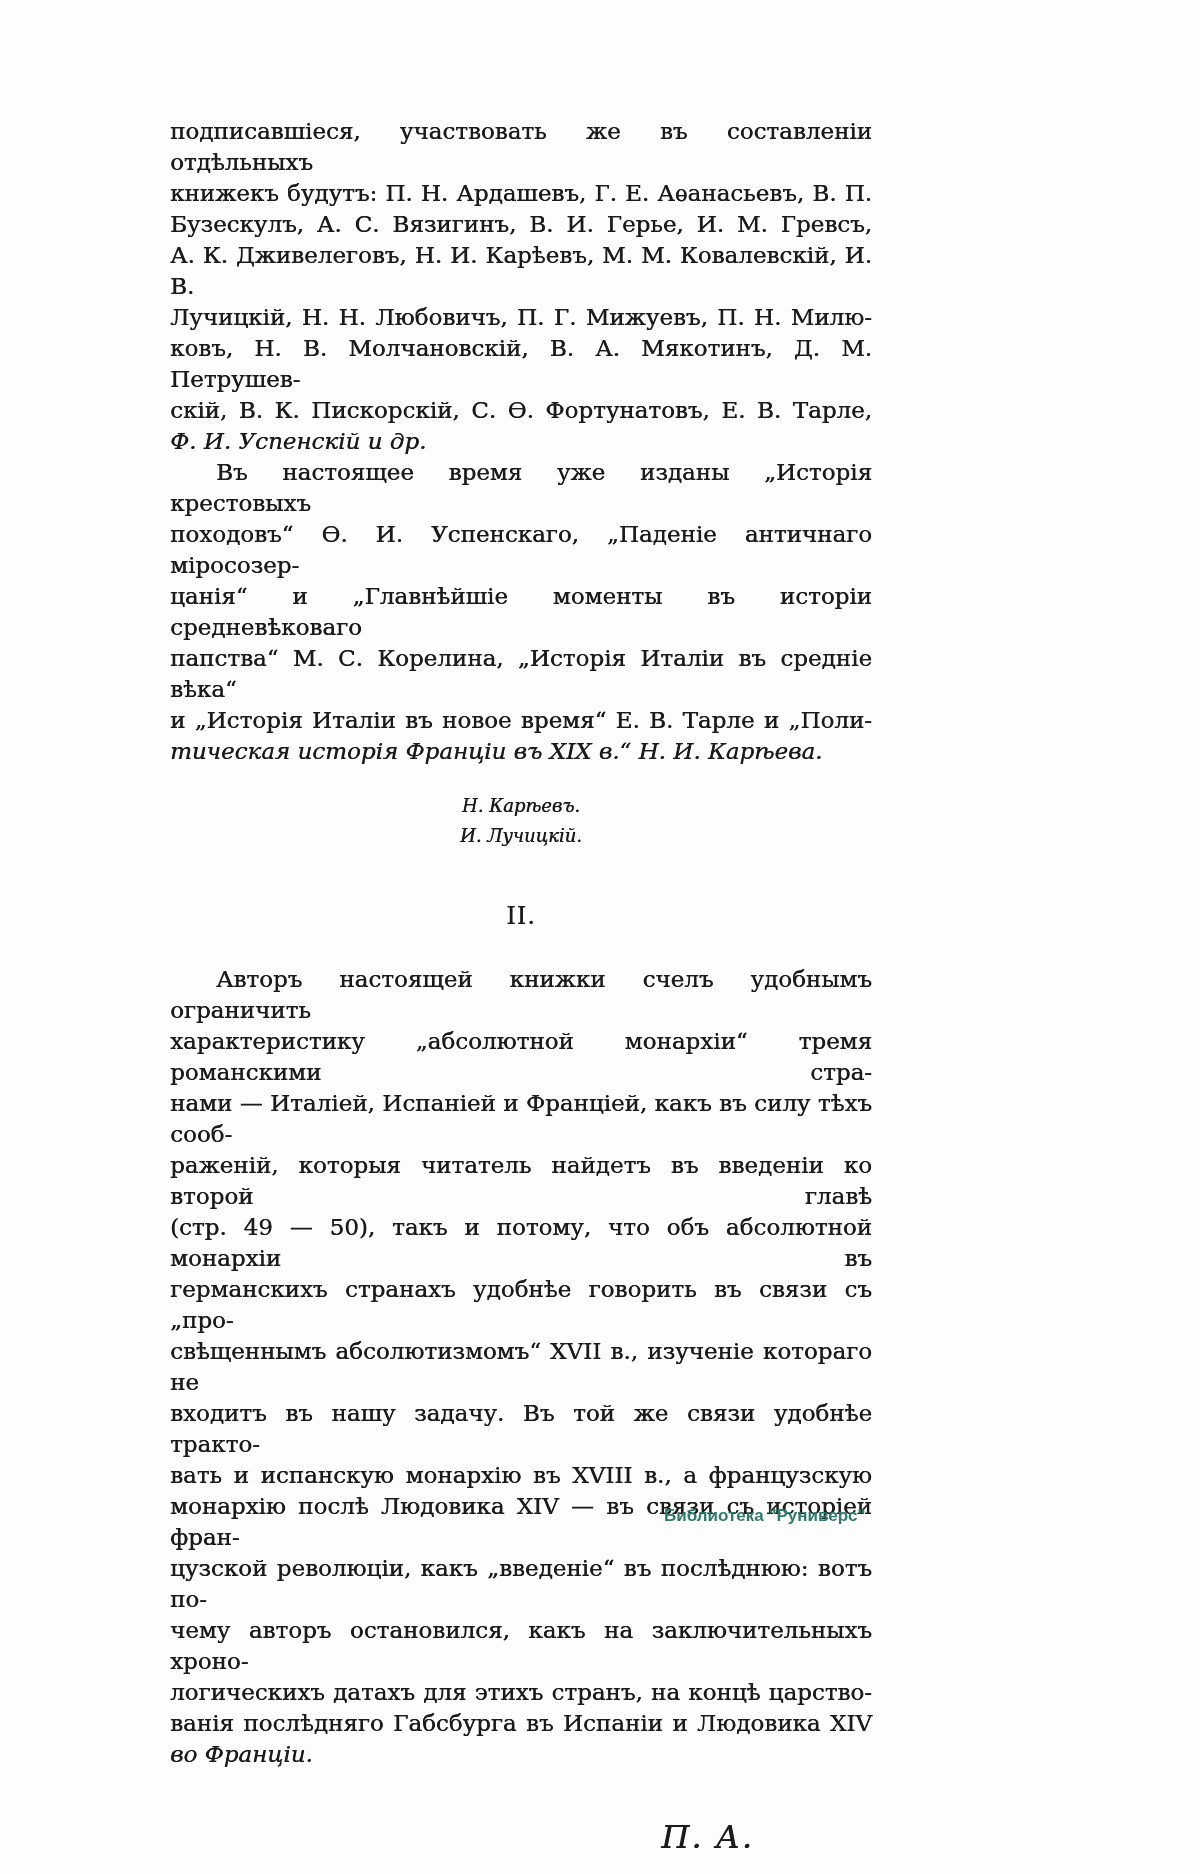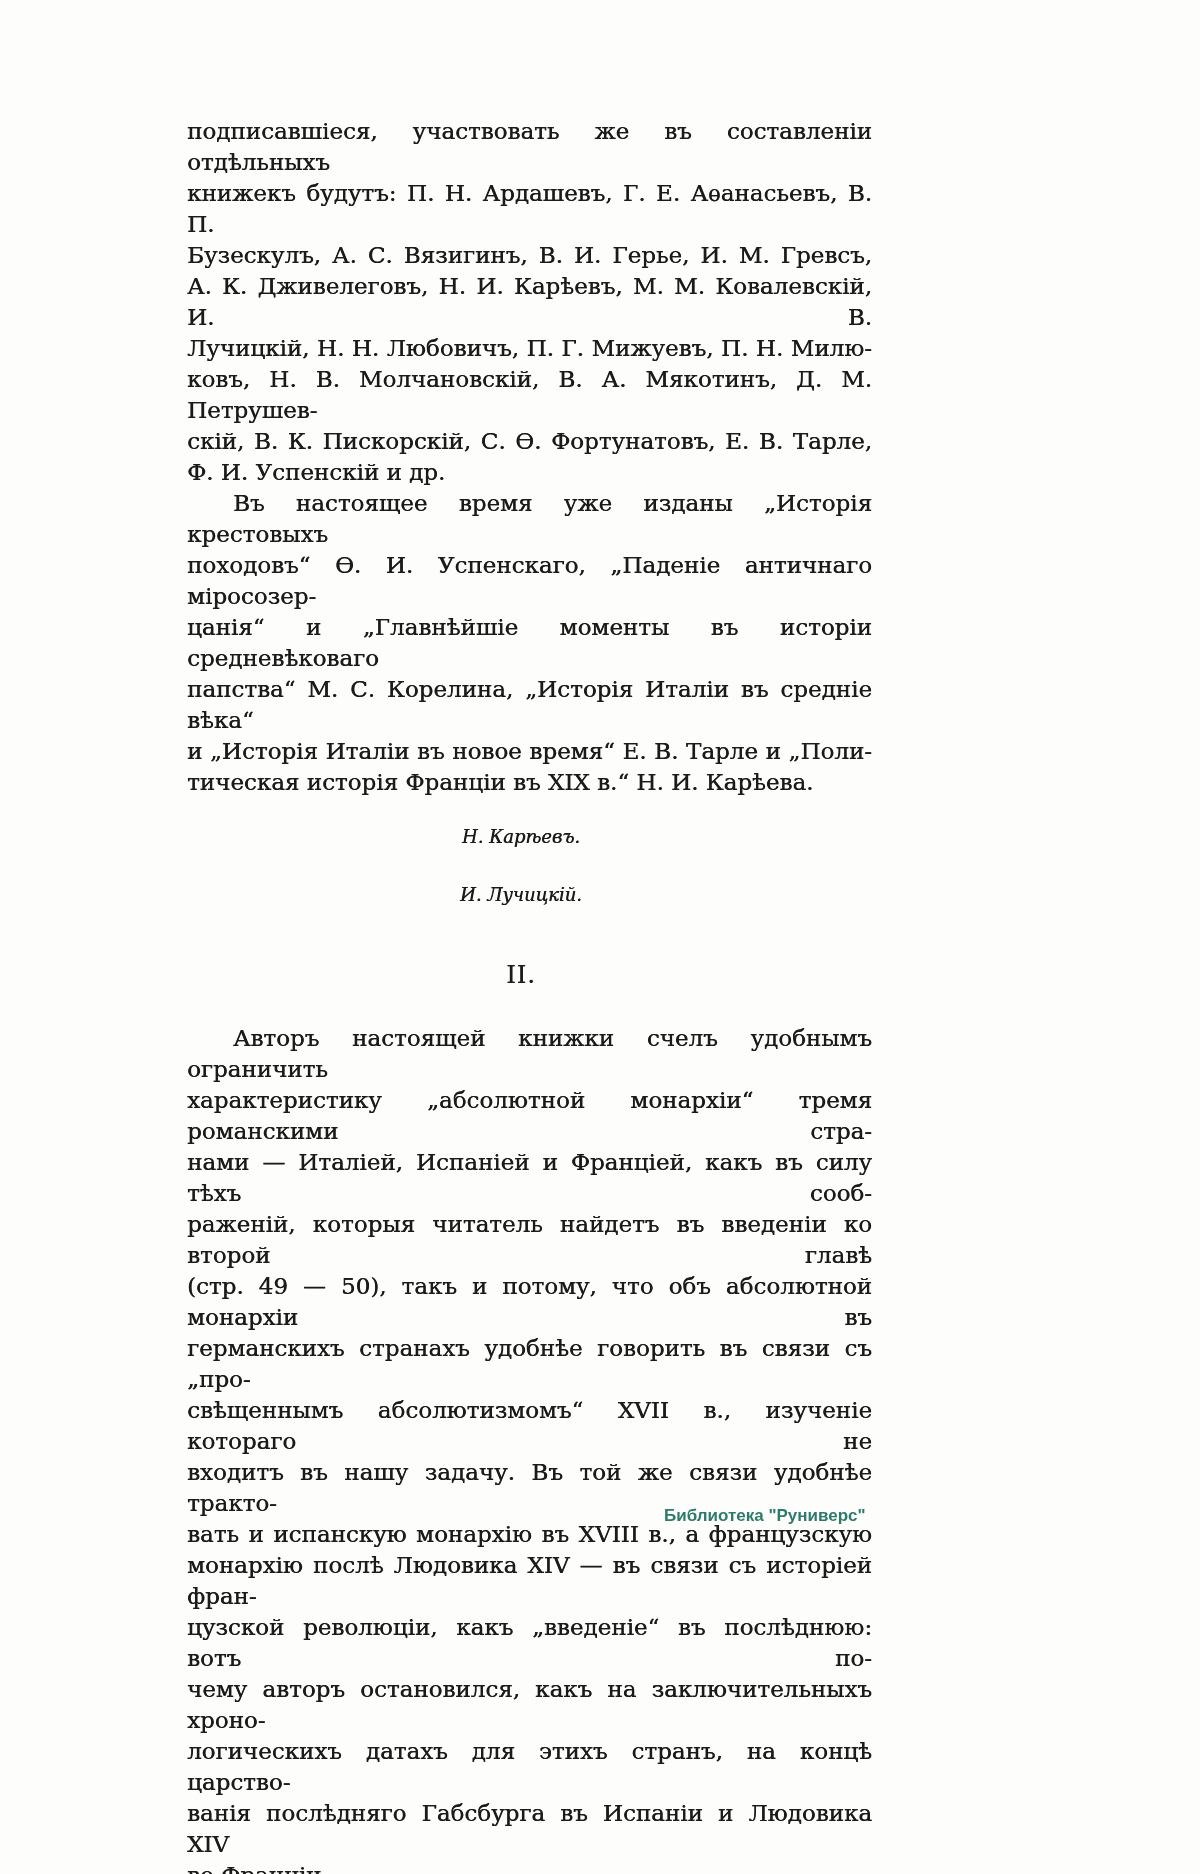"подписавшіеся, участвовать же въ" .line { margin-left: 17px -> none }
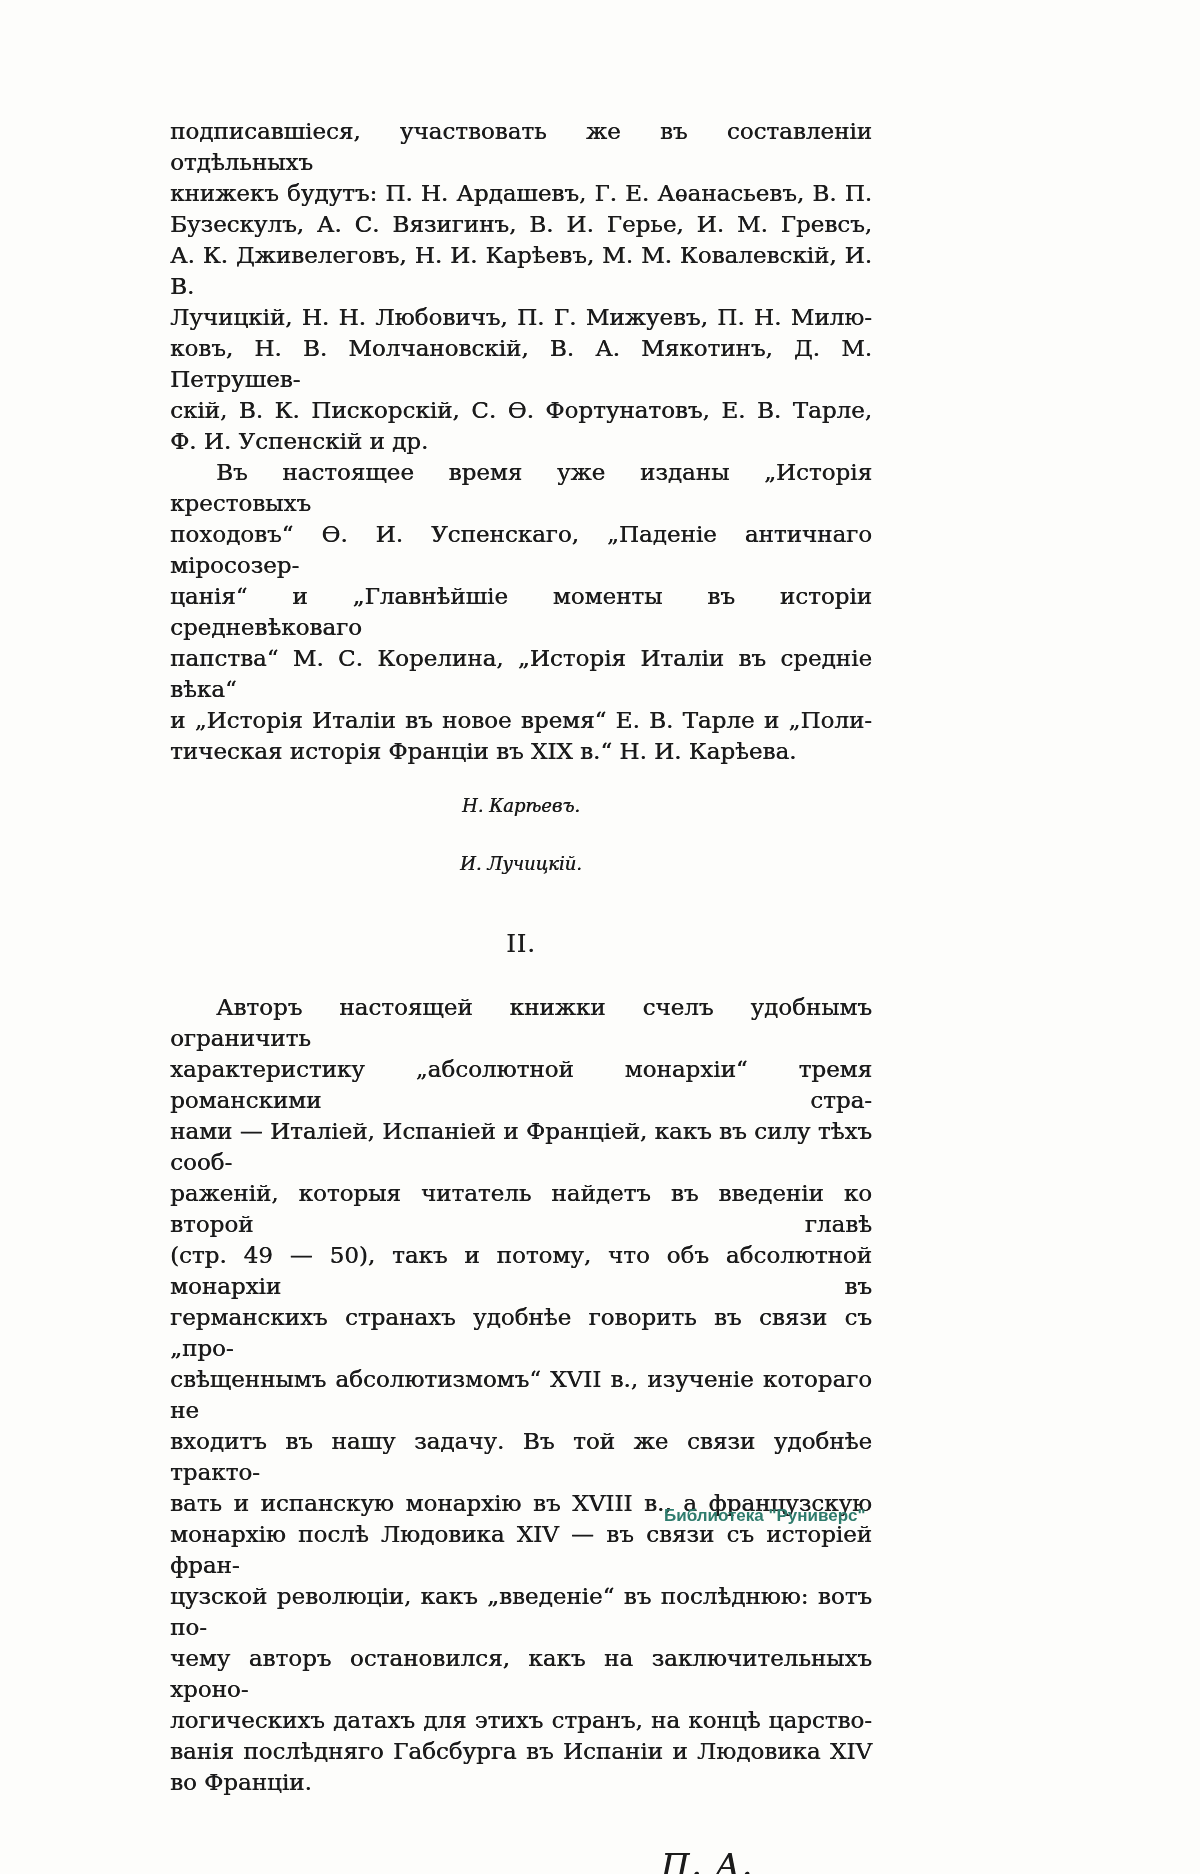"Ф. И. Успенскій и др." .line.last { font-style: none -> italic }
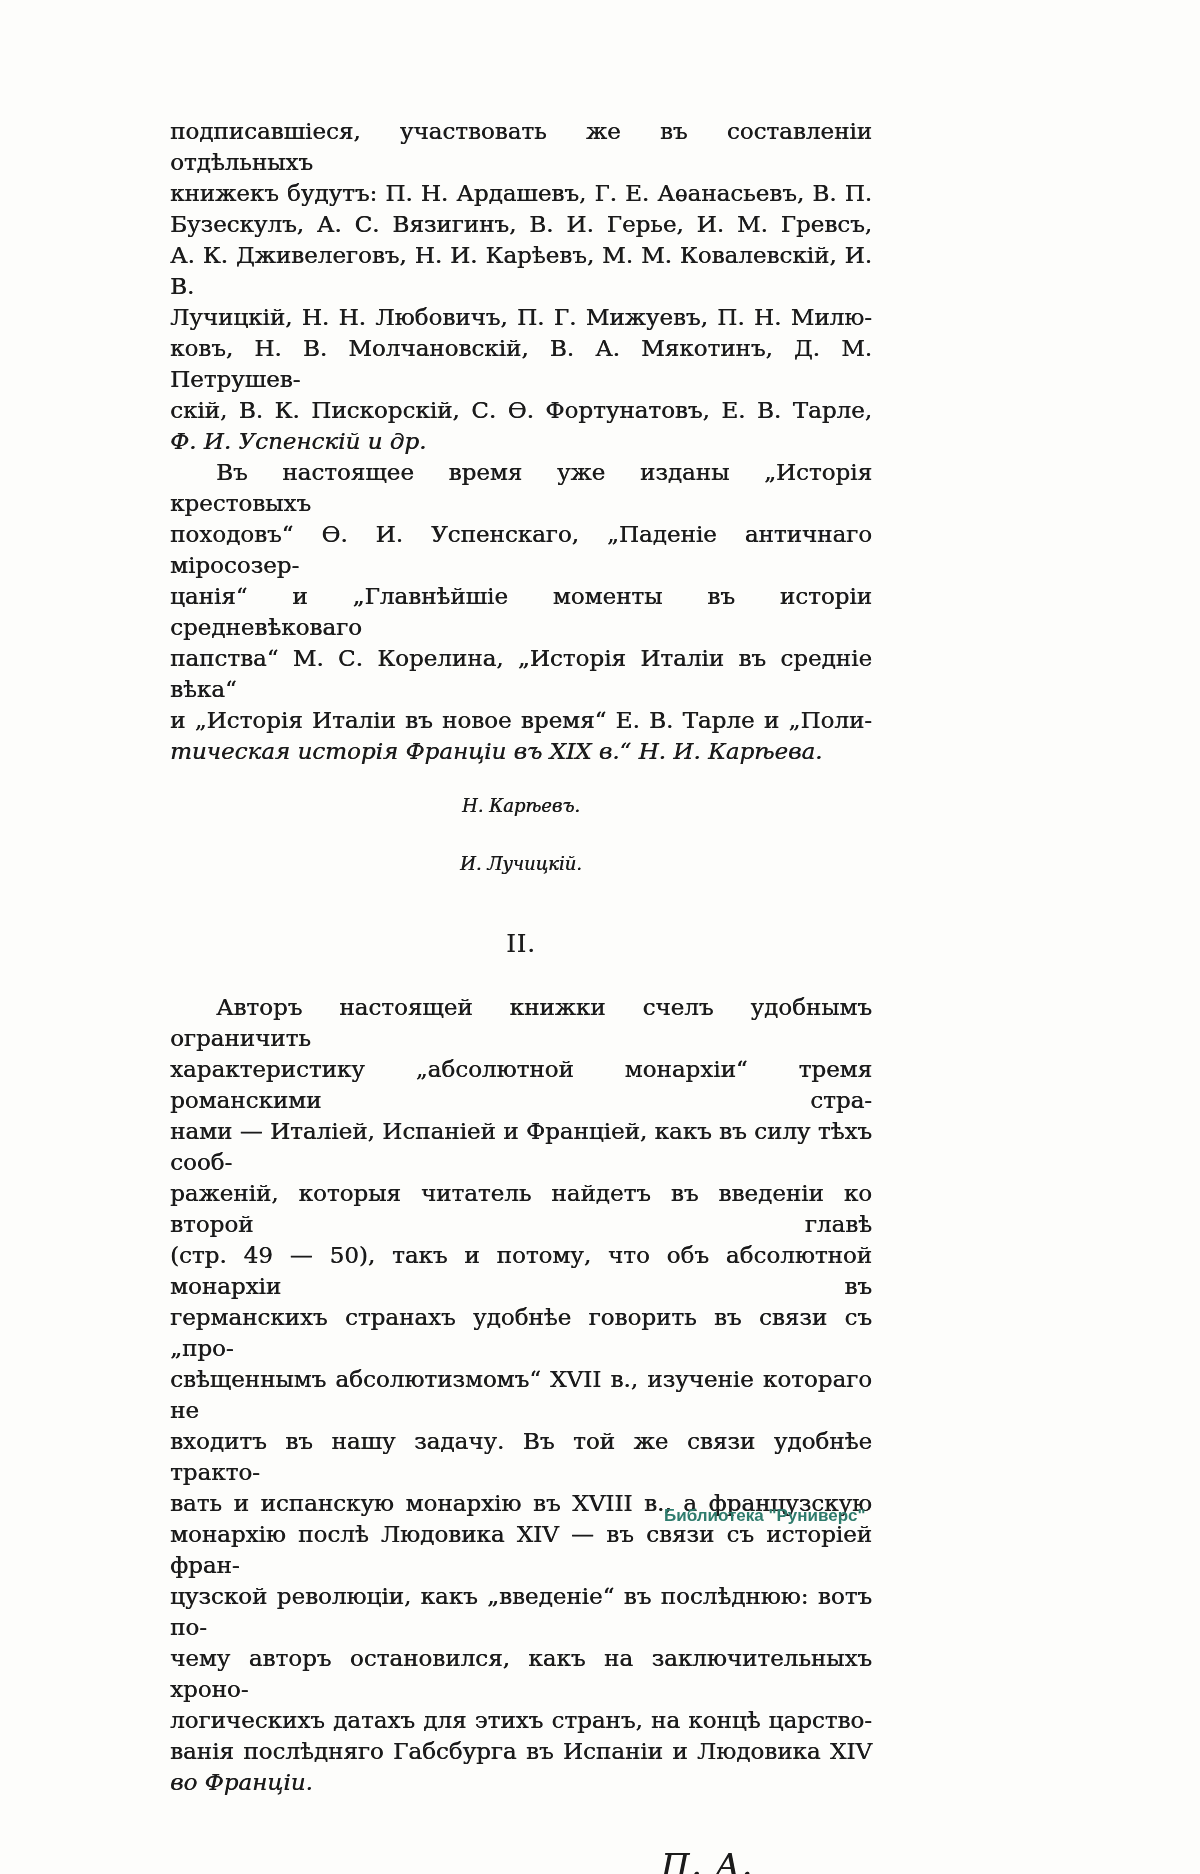"И. Лучицкій." .signature + .signature { margin-top: 28px -> none }
